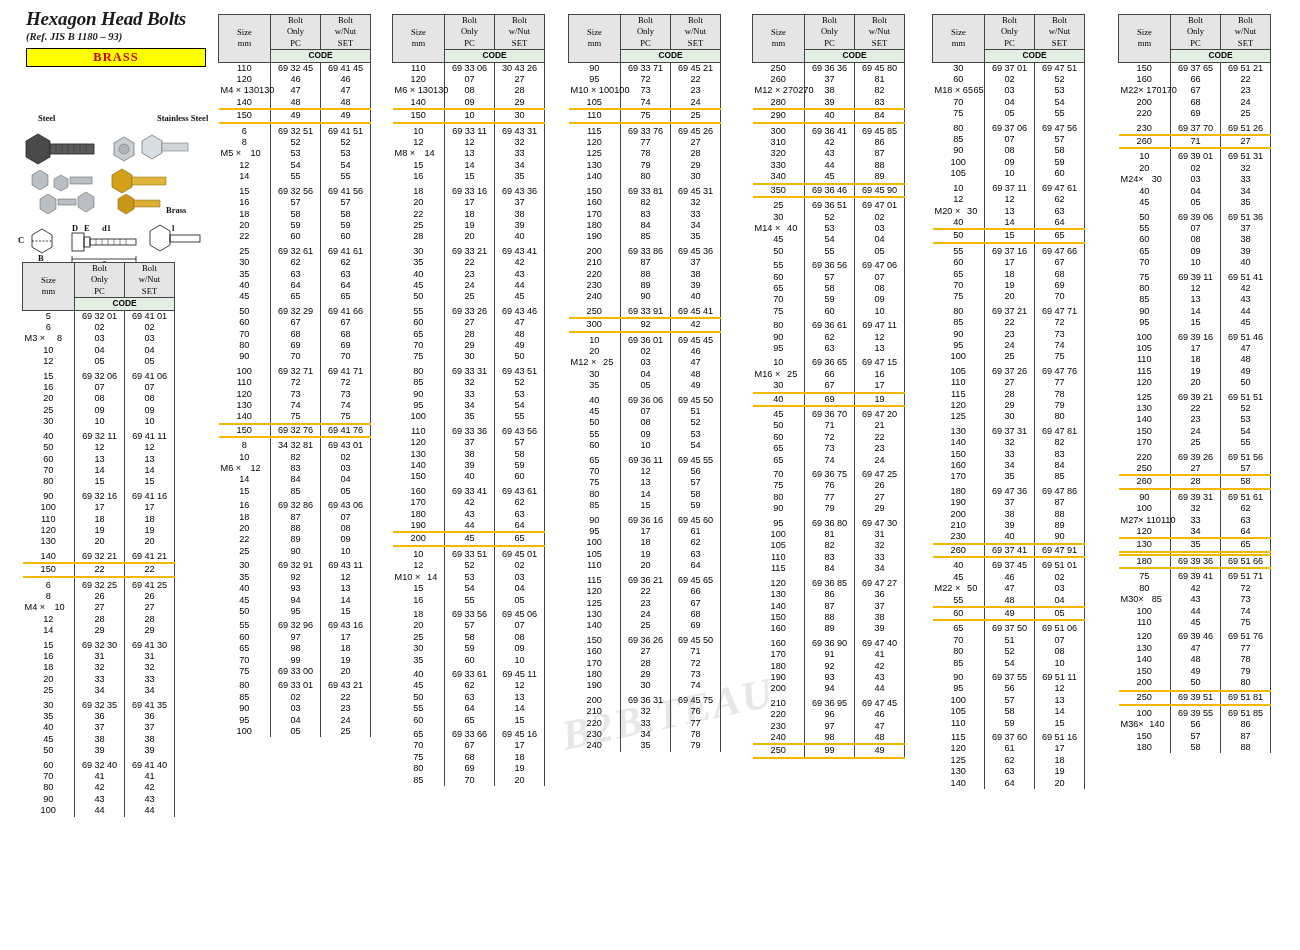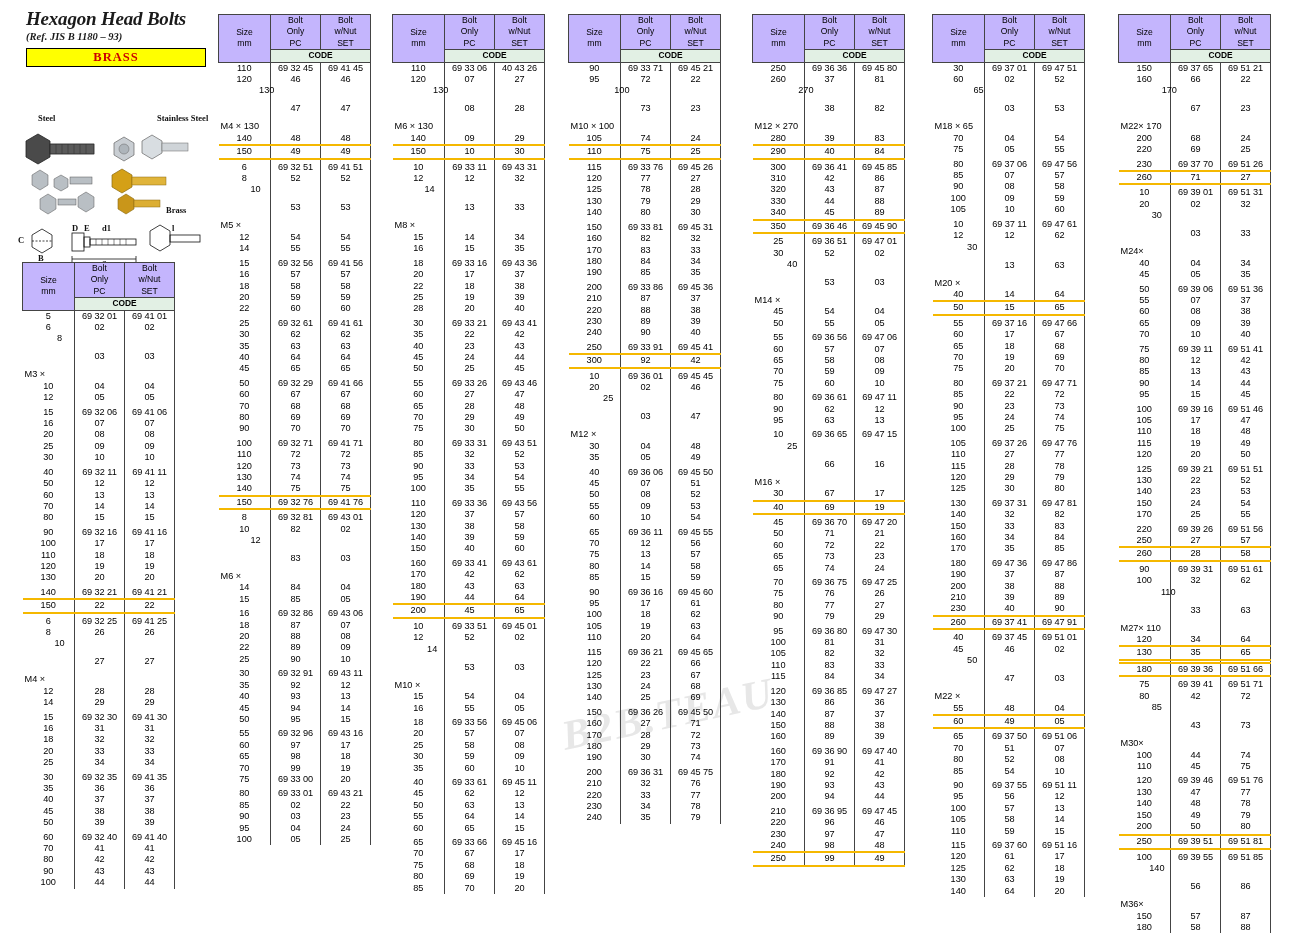"Bolt" .hdr-size, .hdr-col { background: #c4b5fd -> #e5e5e5; font-family: Liberation Sans, sans-serif -> Liberation Serif, serif }
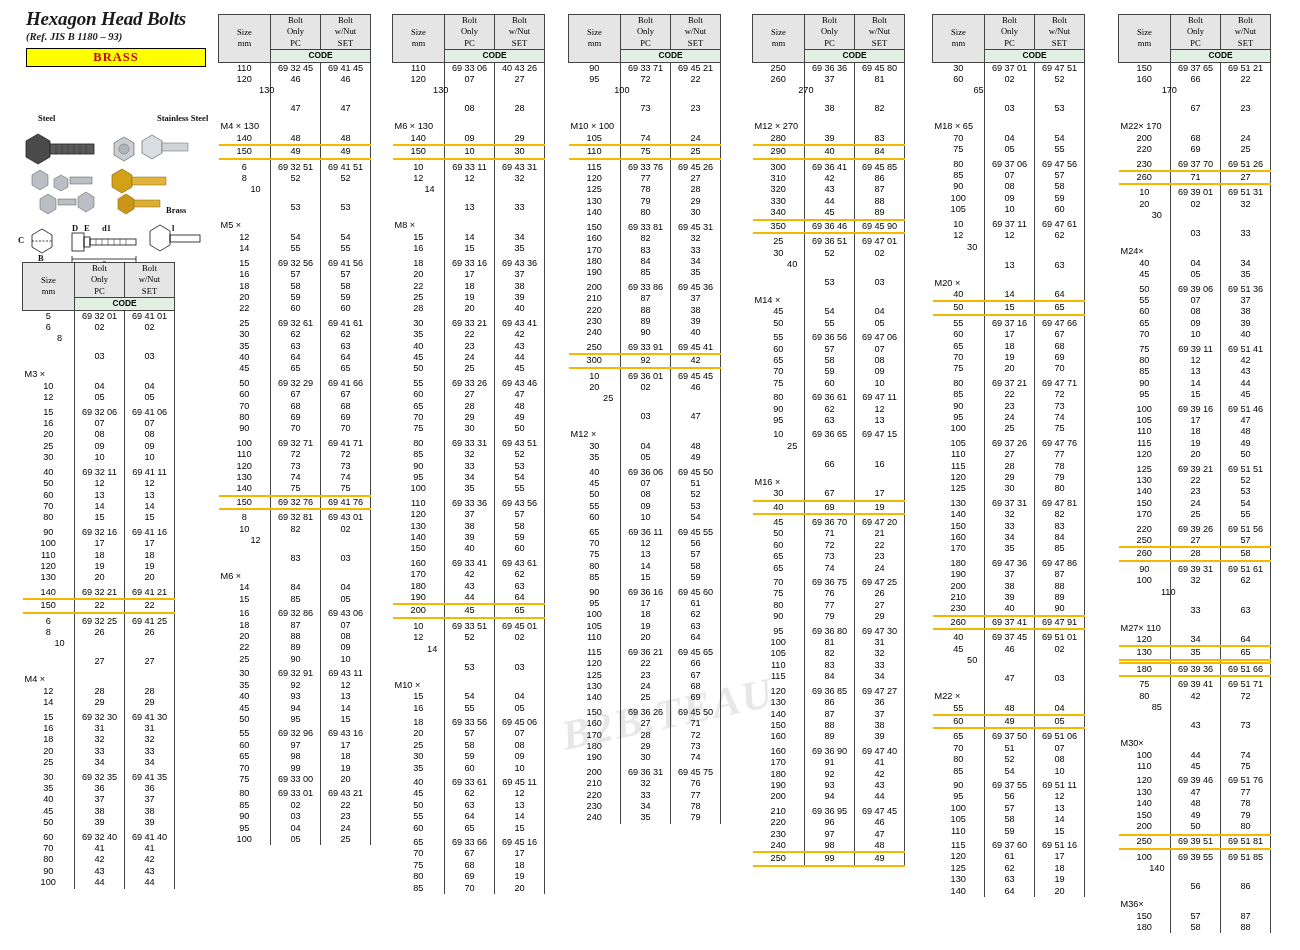"40 43 26" td.c-code { text: 40 -> 30 }
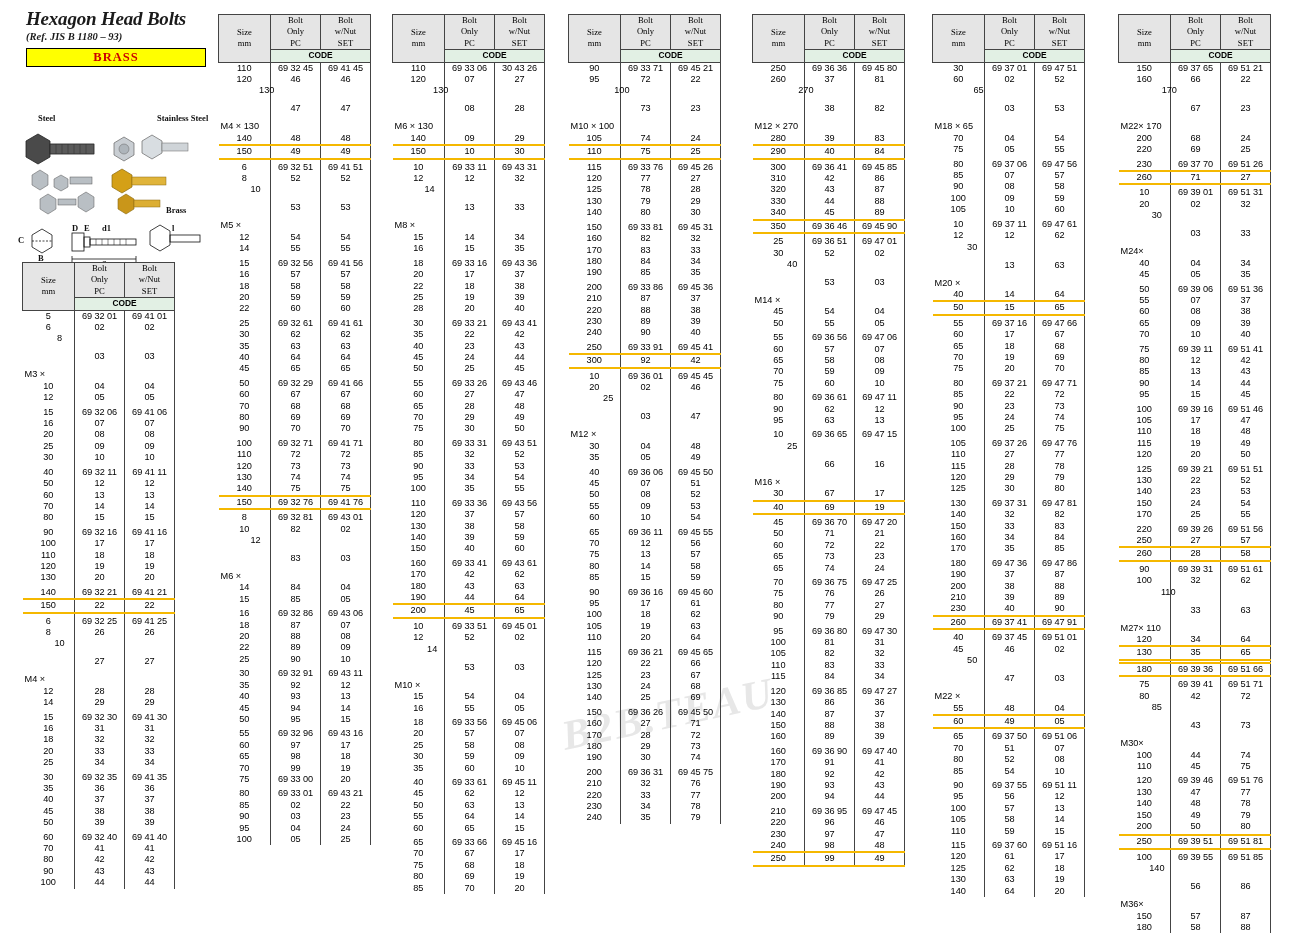"M4 × 130" .c-size .sz-label { margin-top: 36px -> none }
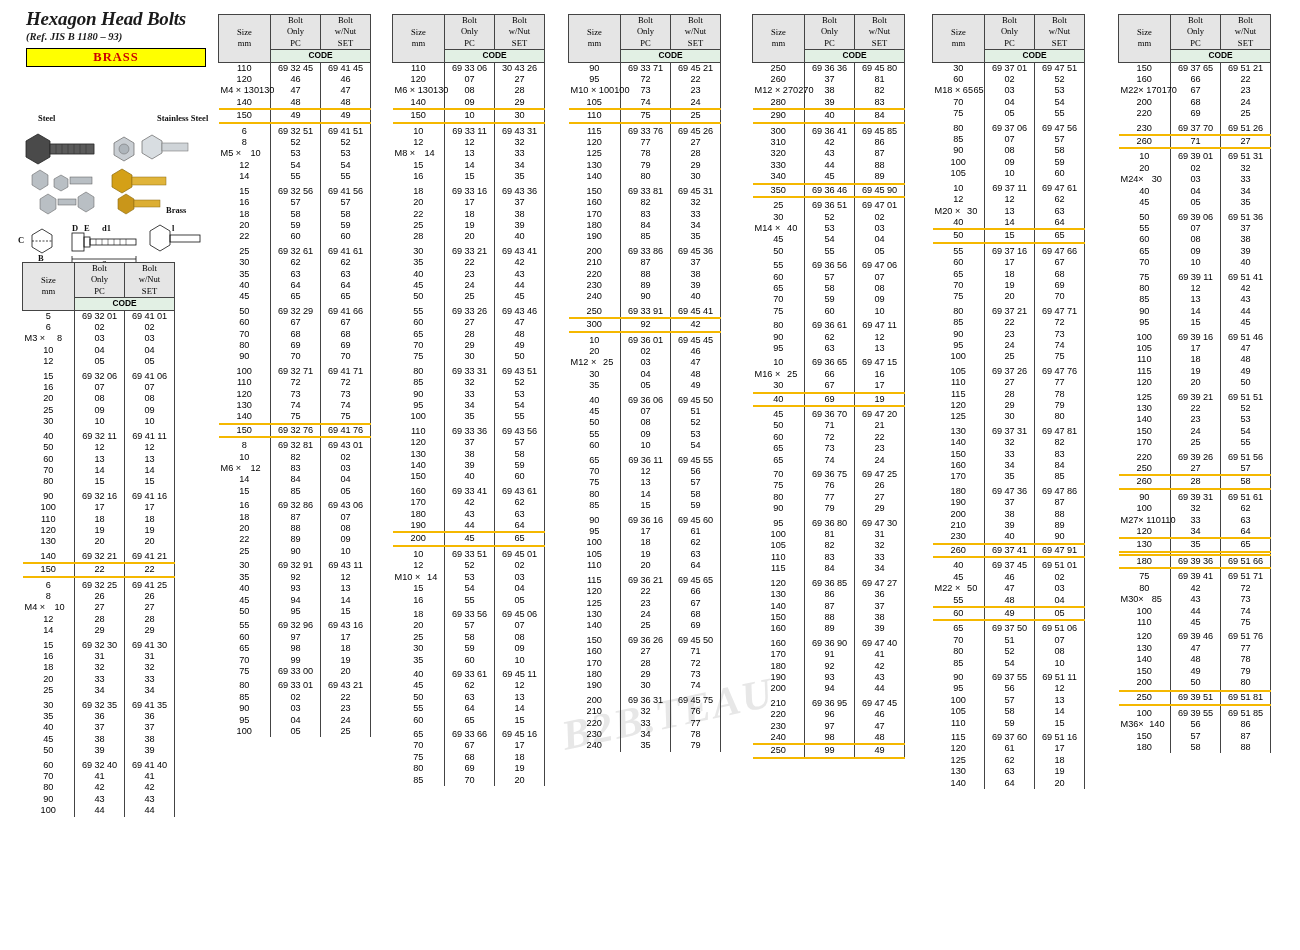"69 32 81" td.c-code { text: 69 -> 34 }
